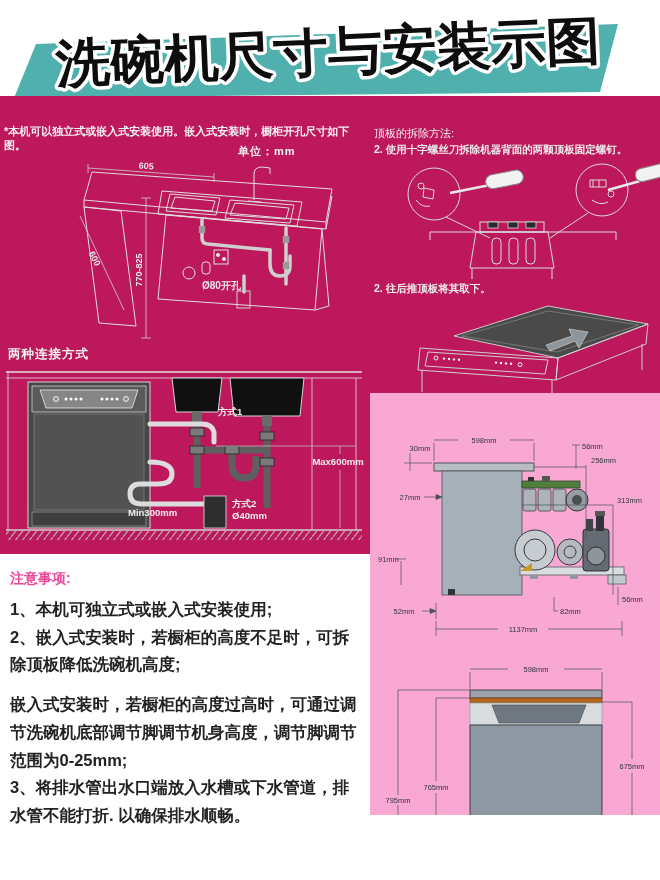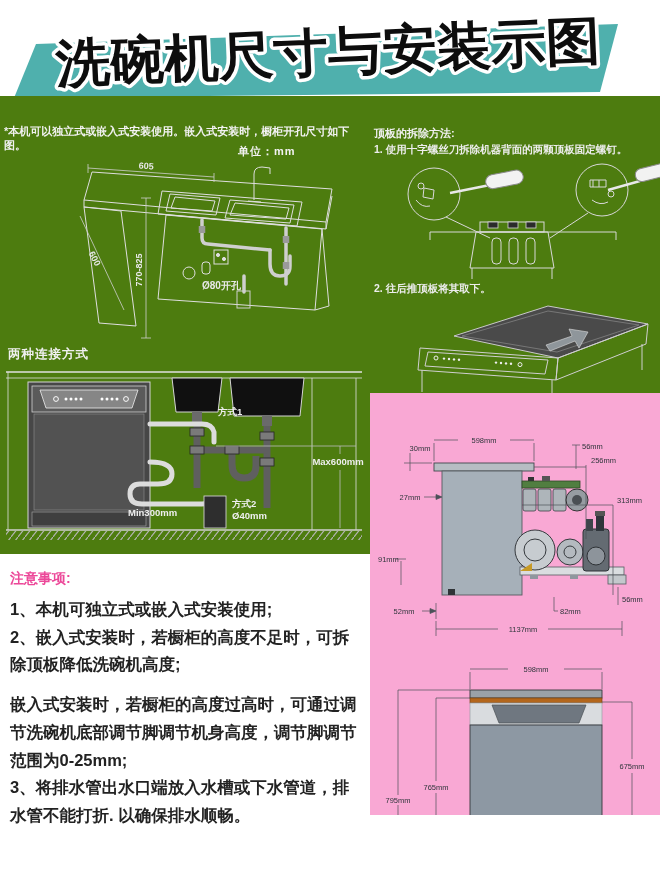"*本机可以独立式或嵌入式安装使用。嵌入式安装时，橱柜开孔尺寸如下图。" #black-panel { background: #4d7c0f -> #be185d }
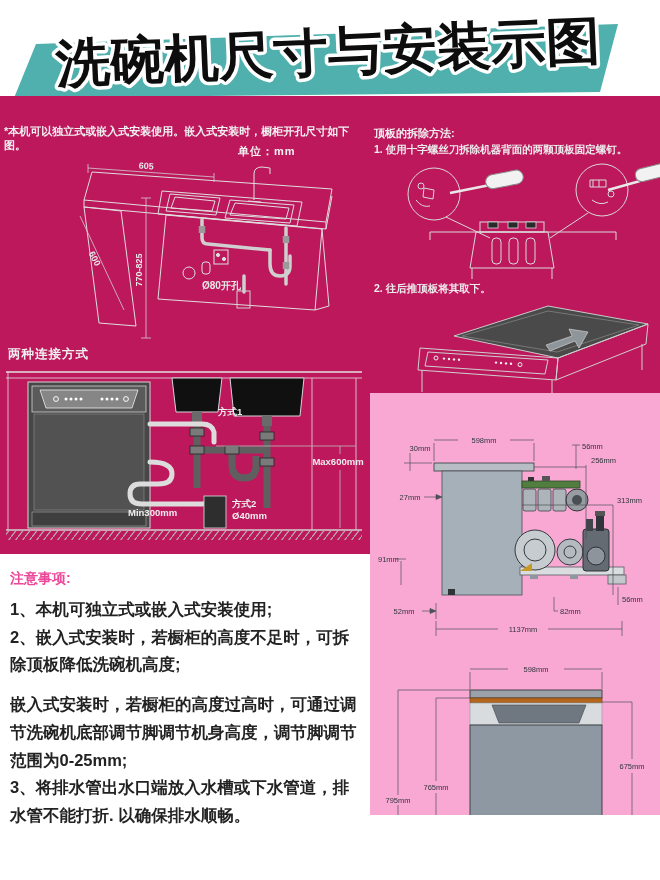"顶板的拆除方法:" #removal-title { font-weight: bold -> normal }
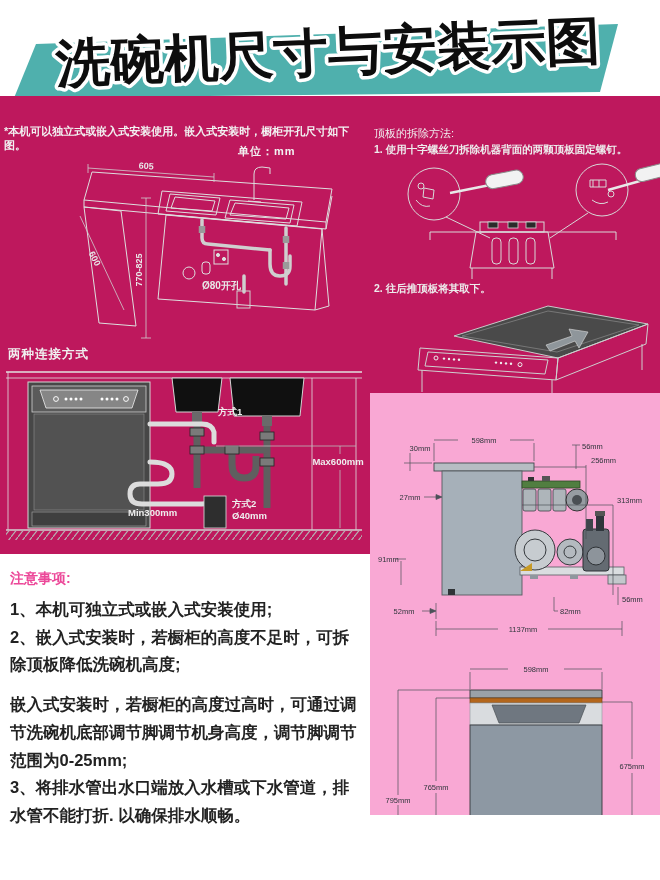"1. 使用十字螺丝刀拆除机器背面的两颗顶板固定螺钉。" div.abs { text: 1 -> 2 }
